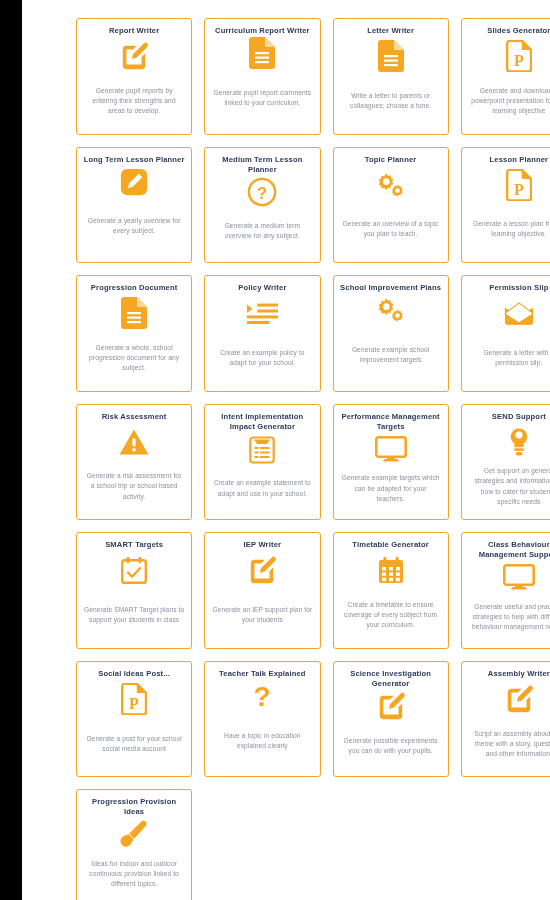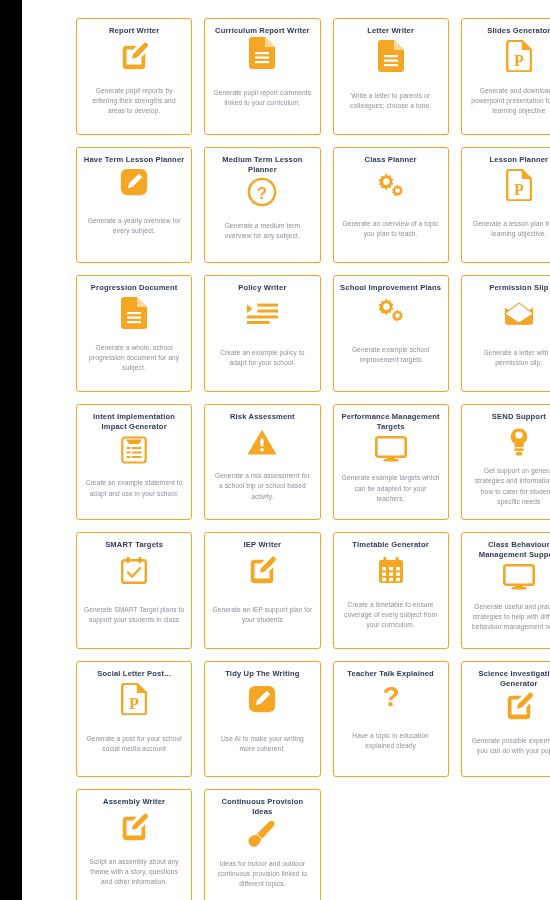"Have Term Lesson Planner" div.card-title { text: Have -> Long }
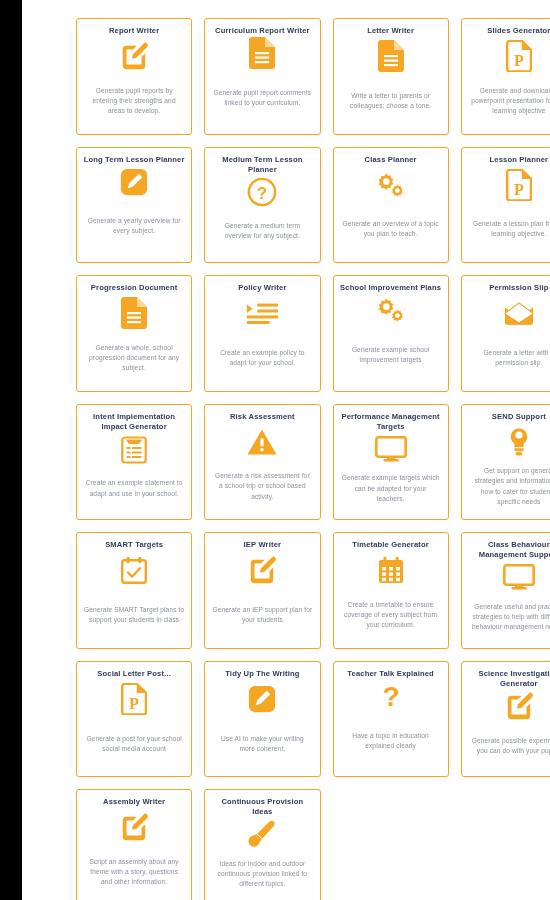"Class Planner" div.card-title { text: Class -> Topic }
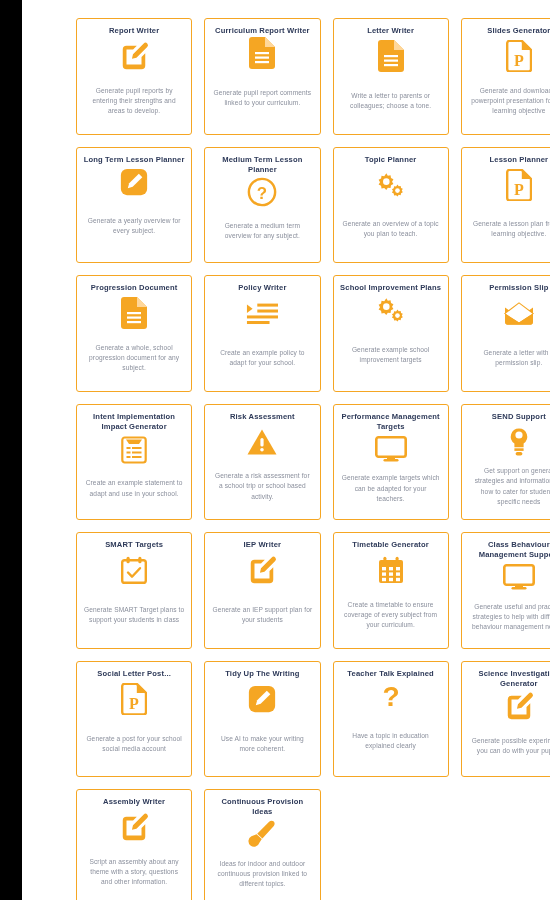"Intent Implementation Impact Generator" div.card { order: before "Risk Assessment" -> after "Risk Assessment" }
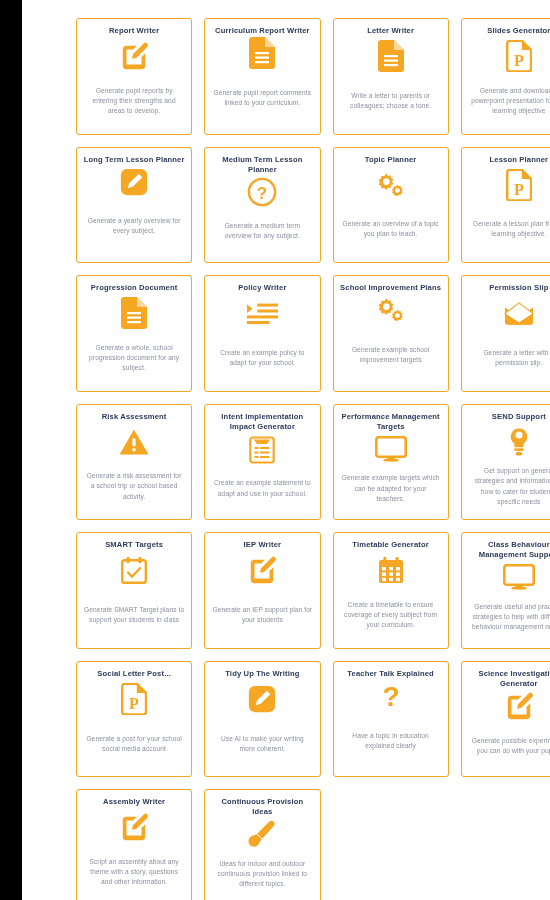"Social Letter Post..." div.card-title { text: Letter -> Ideas }
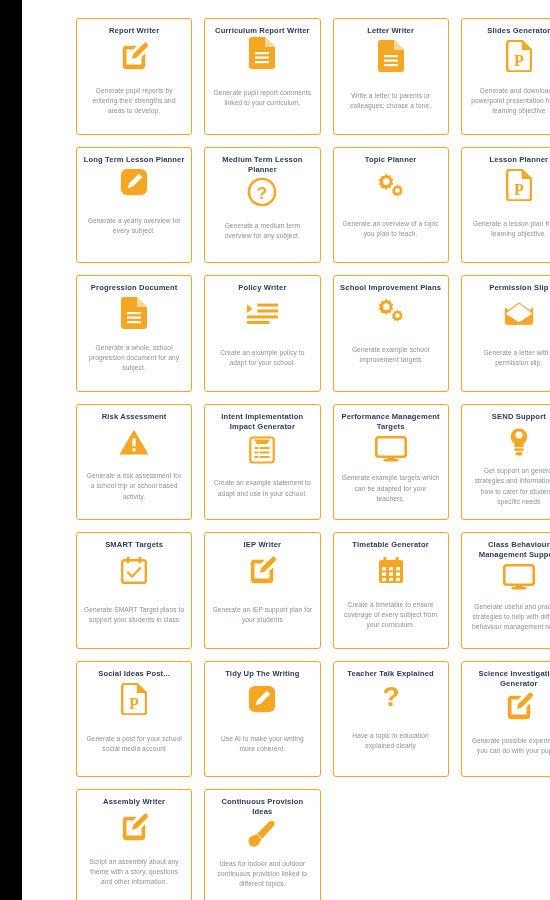"Tidy Up The Writing" div.card { html: <div> <div>Tidy Up The Writing</div> <div> <svg> <rect></rect> <path></path> </svg> </div> <div>Use AI to make your writing more coherent.</div> </div> -> none }
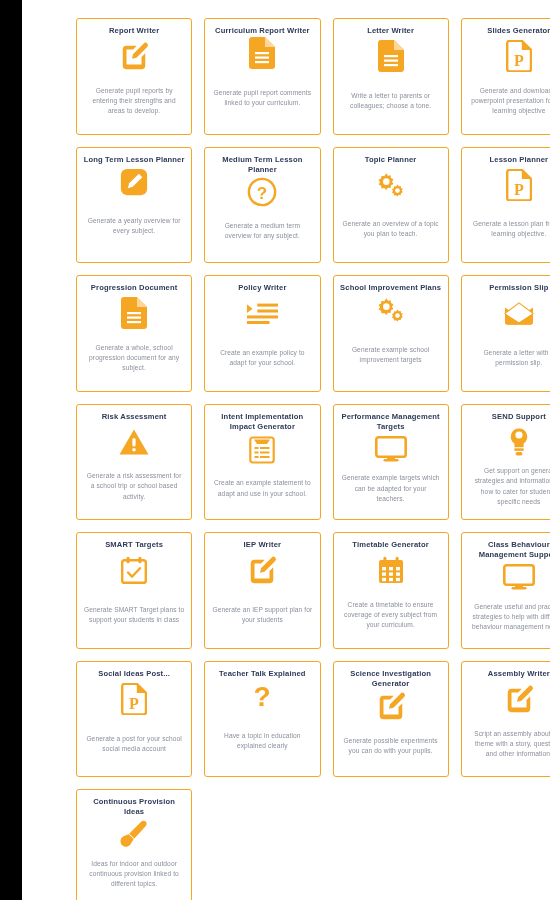"Continuous Provision Ideas" div.card-title { text: Continuous -> Progression }
